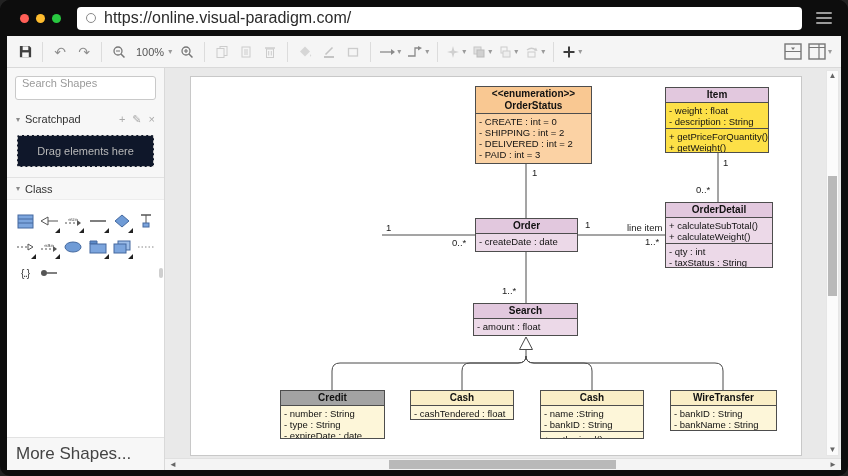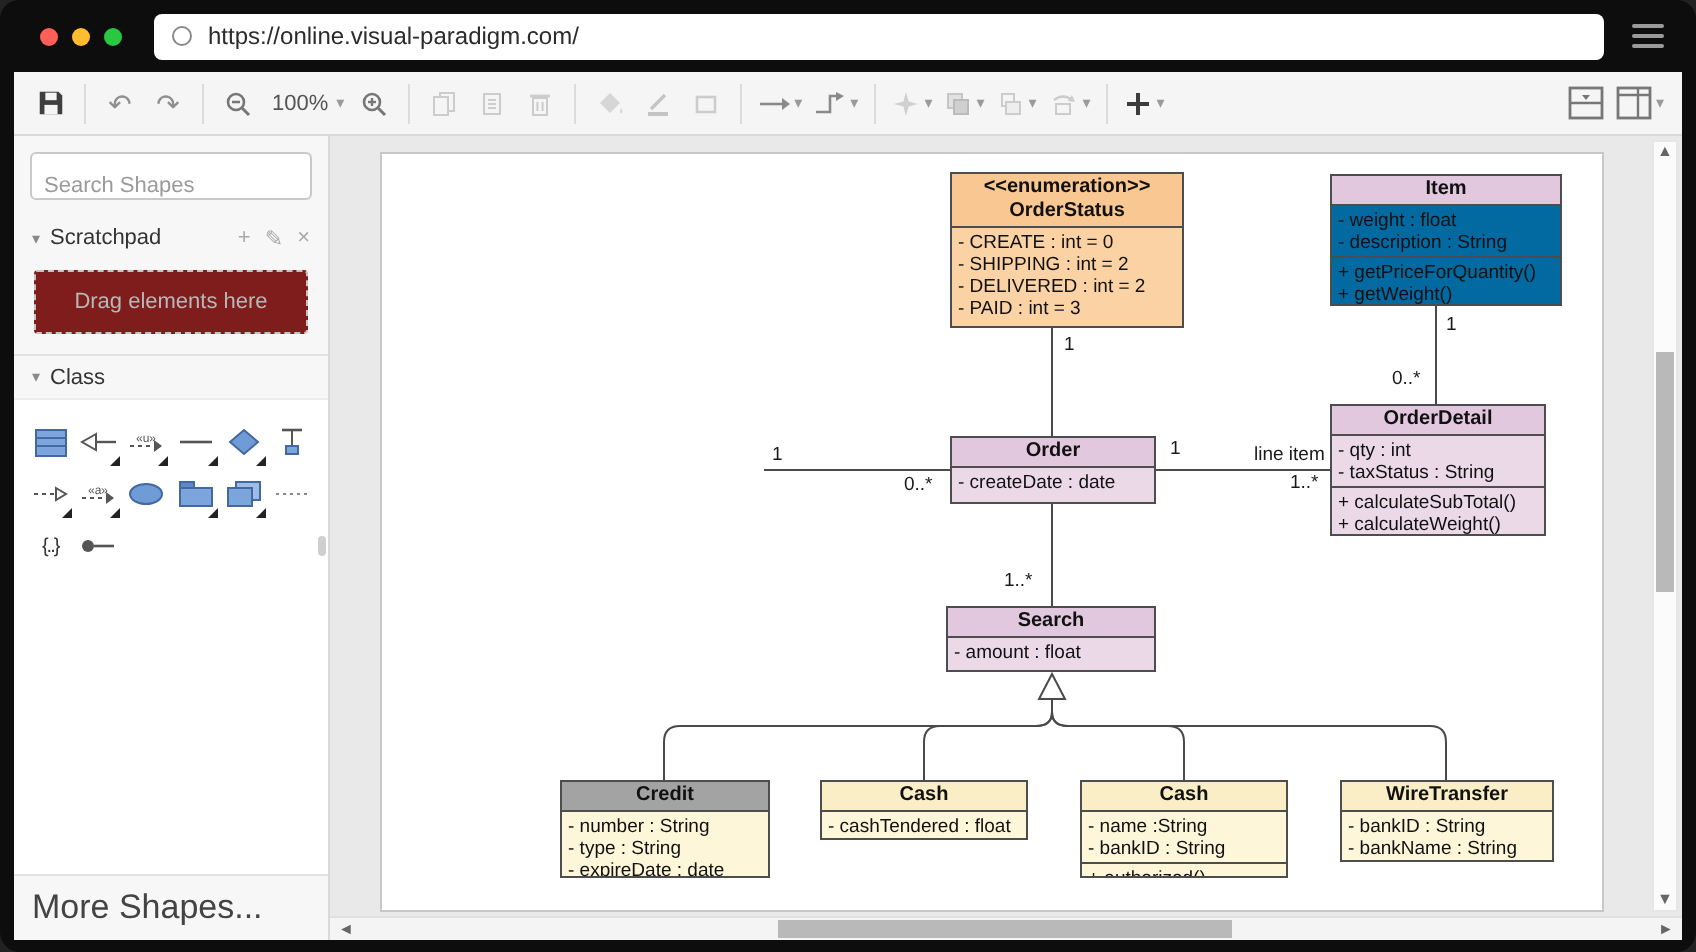"https://online.visual-paradigm.com/" .url-text { font-size: 12px -> 16px }
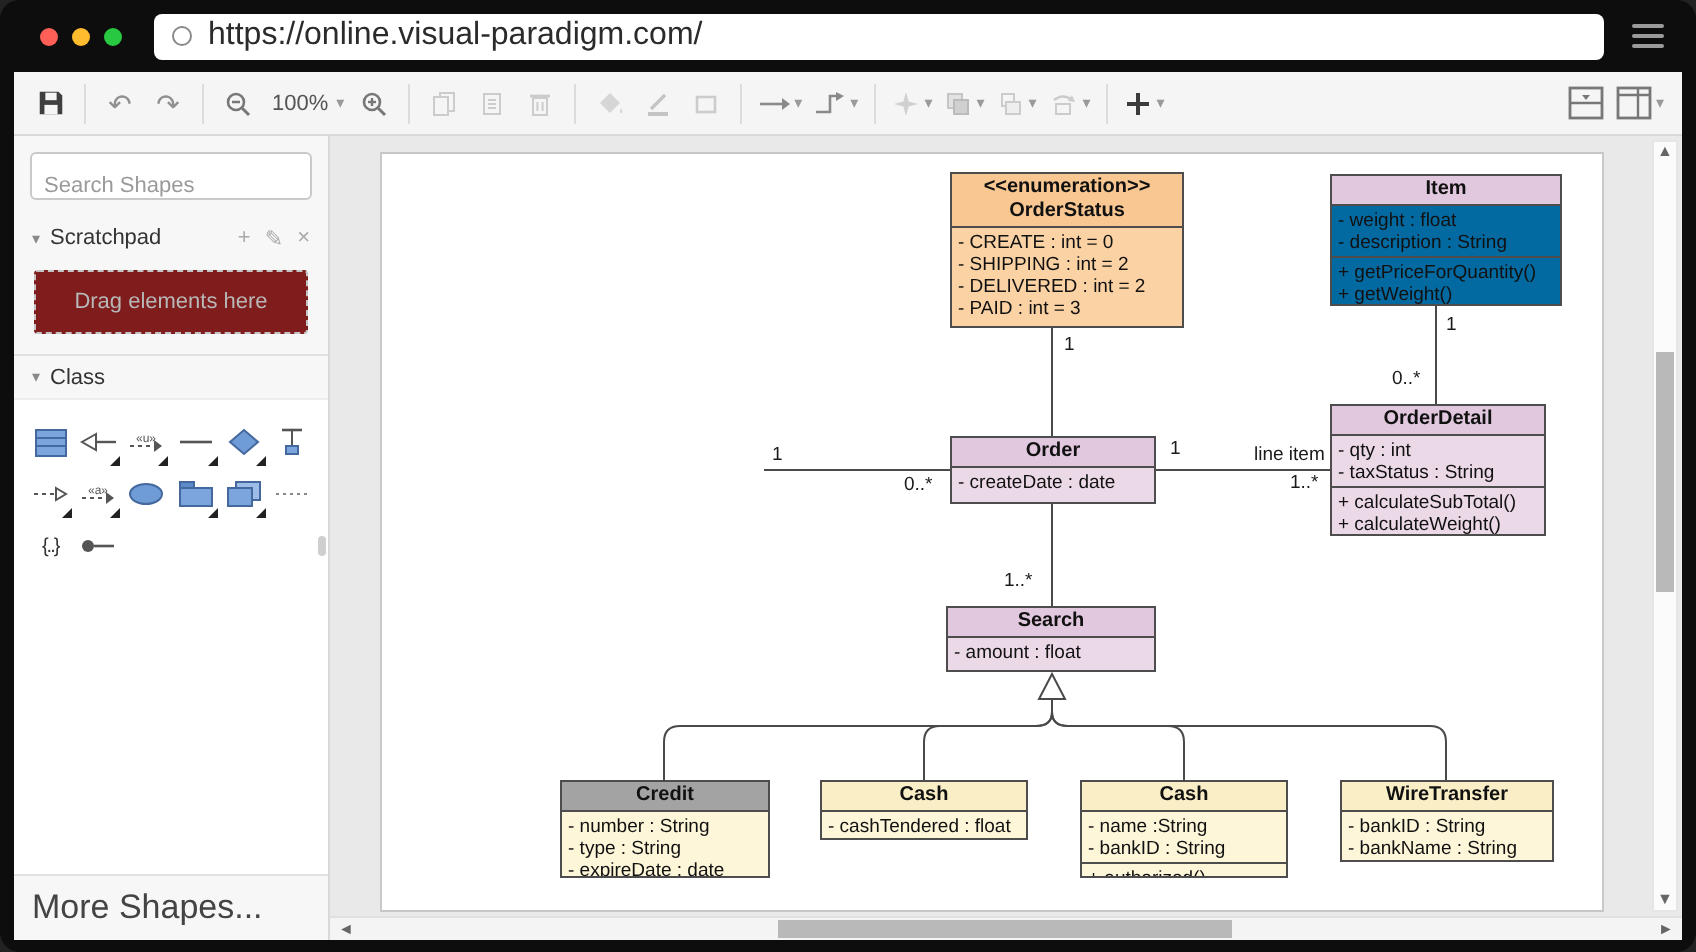"Search Shapes" .searchbox { align-items: flex-end -> flex-start }
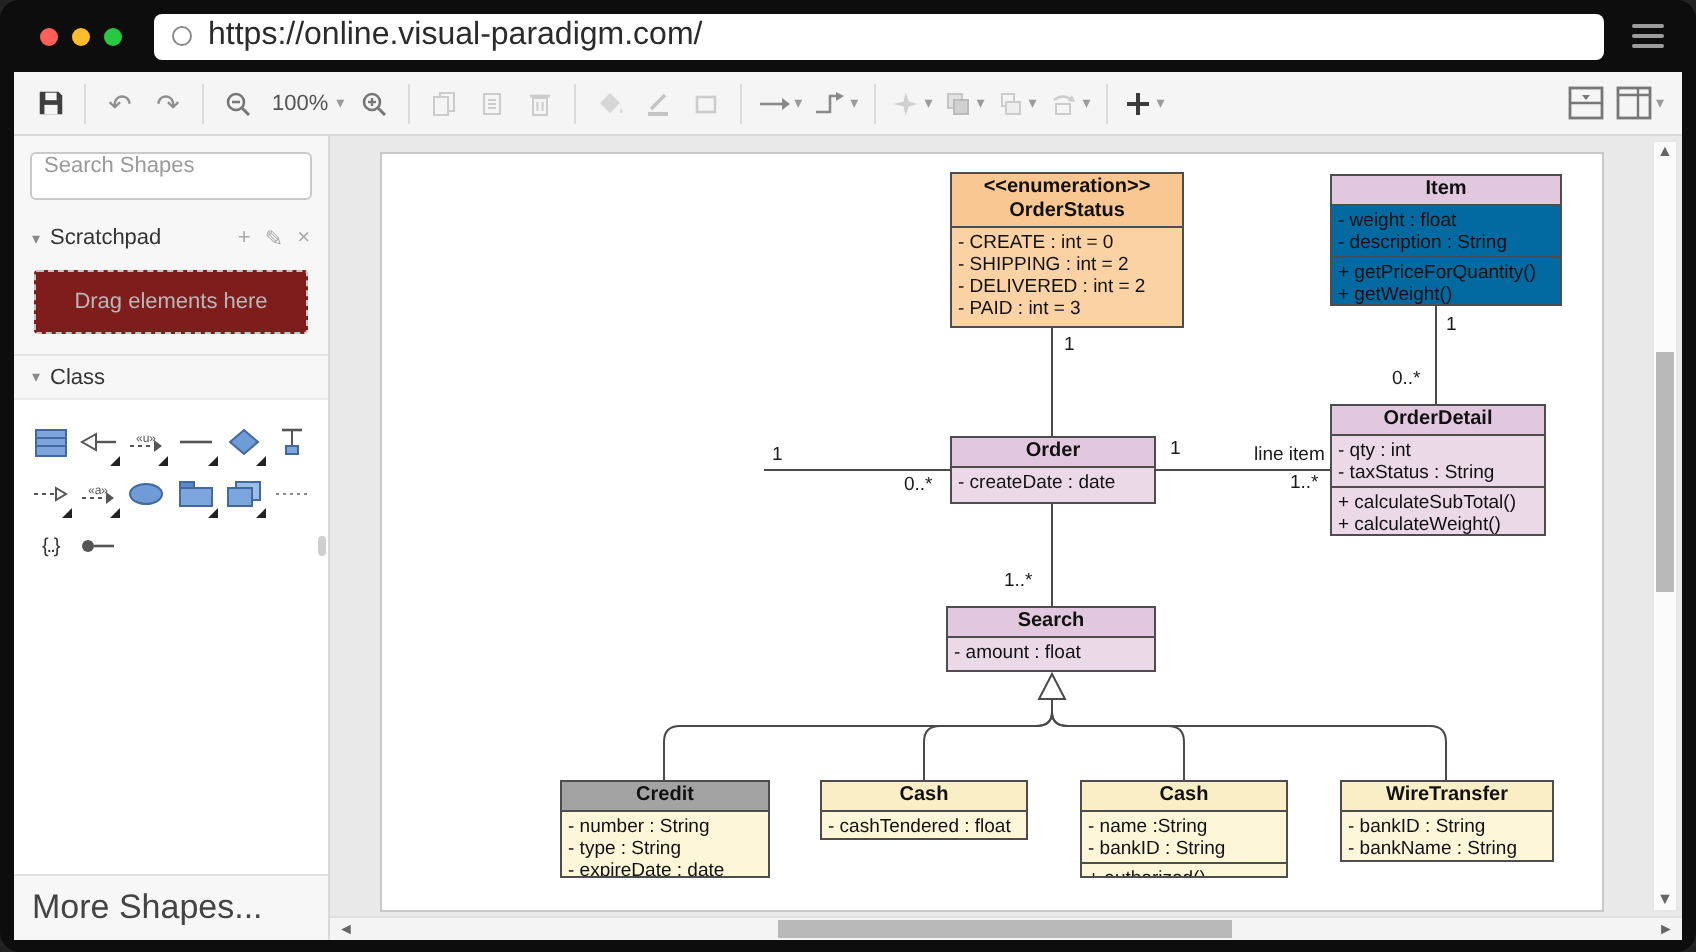"Item" div.uml-class { background: #0369a1 -> #fde047; width: 116px -> 104px }
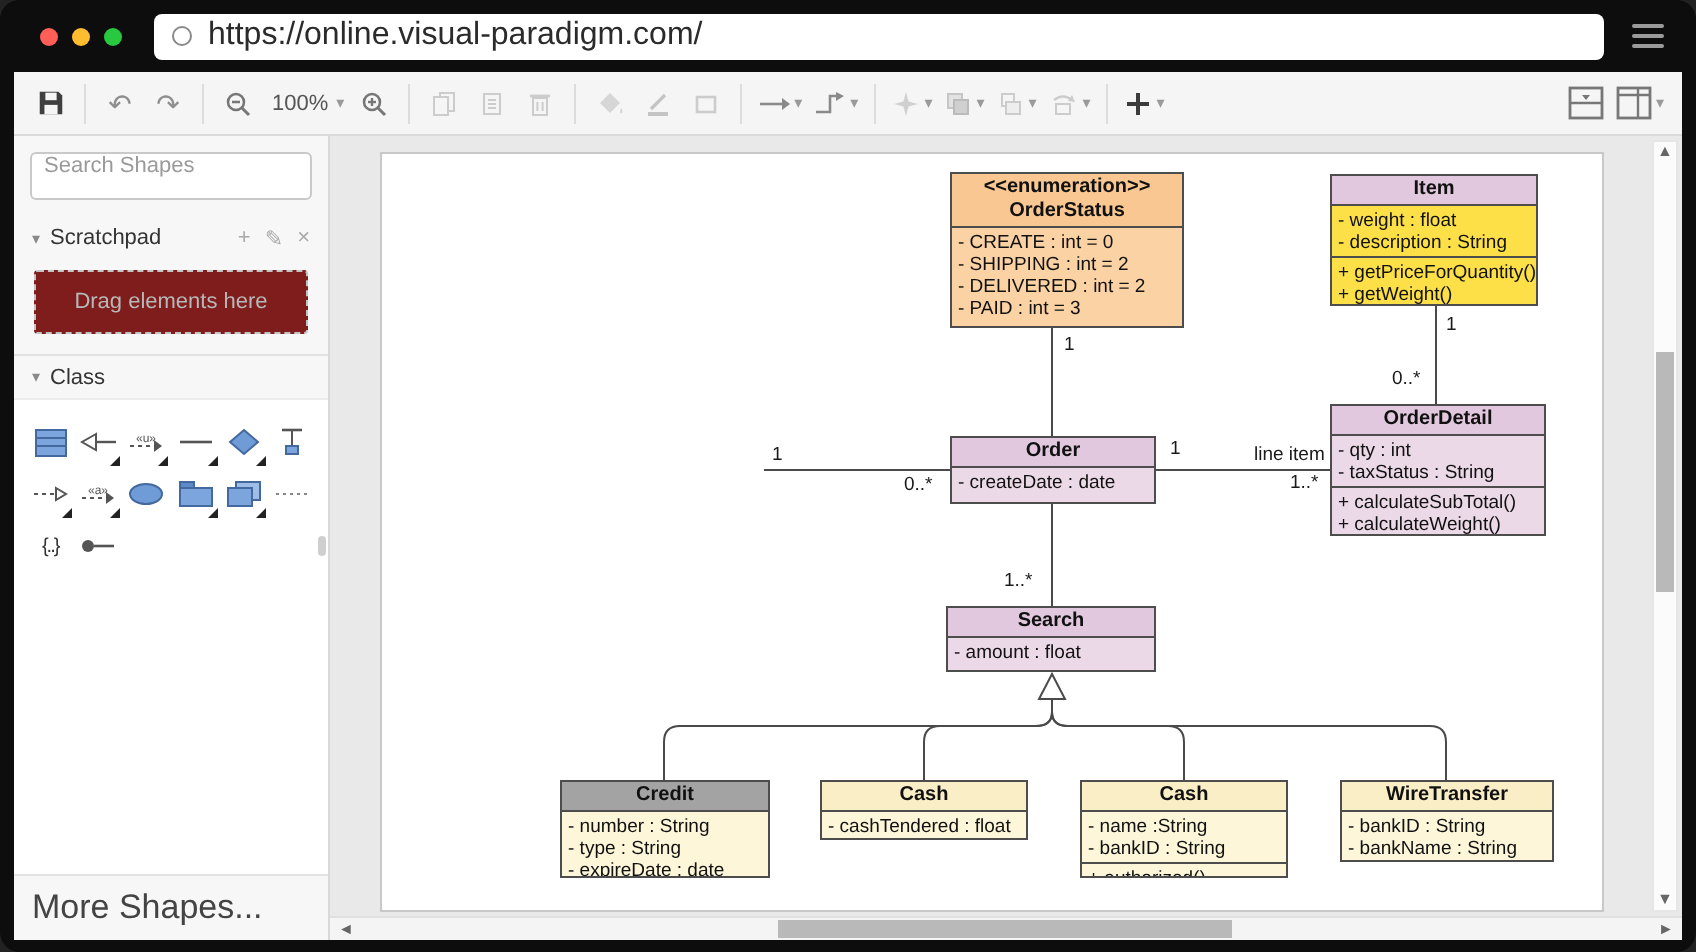"Drag elements here" .dragarea { background: #7f1d1d -> #0f172a }
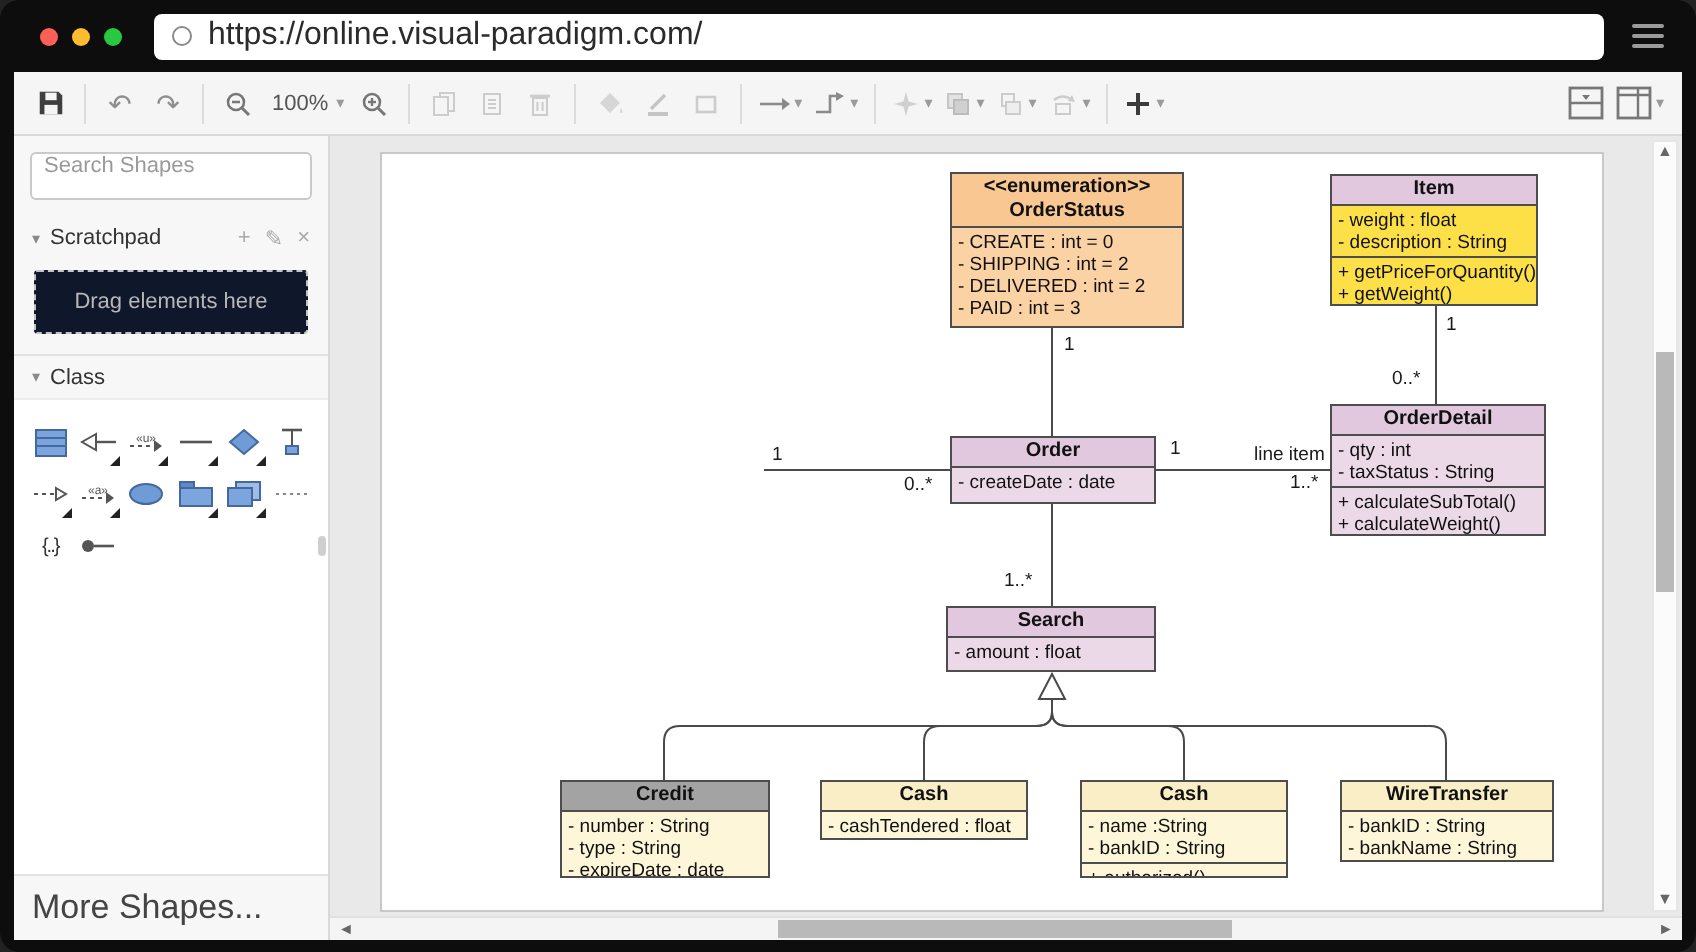"- qty : int" div.uml-comp { order: before "+ calculateSubTotal()" -> after "+ calculateSubTotal()" }
